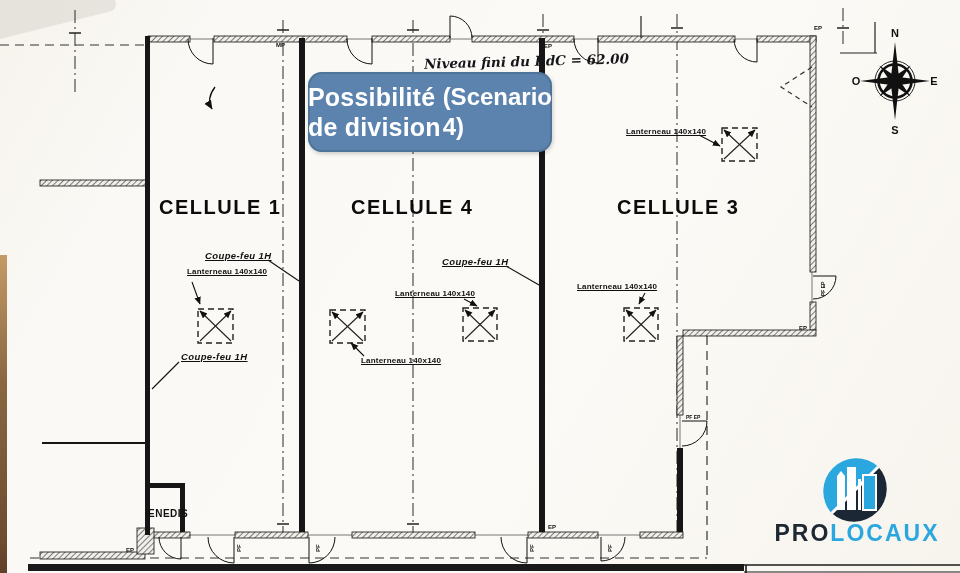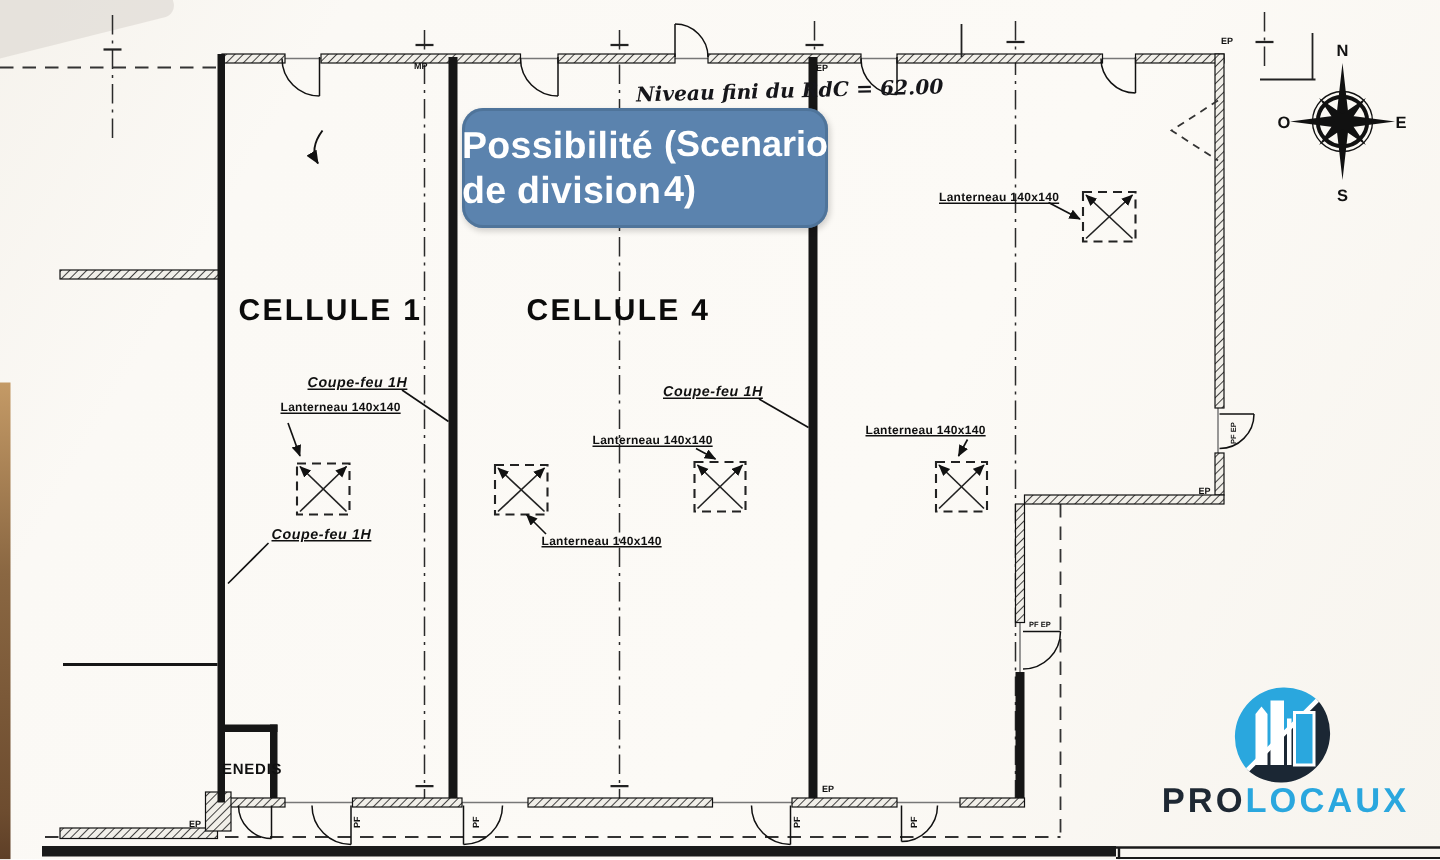"CELLULE 3" div.lbl { html: none -> <div>CELLULE 3</div> }
